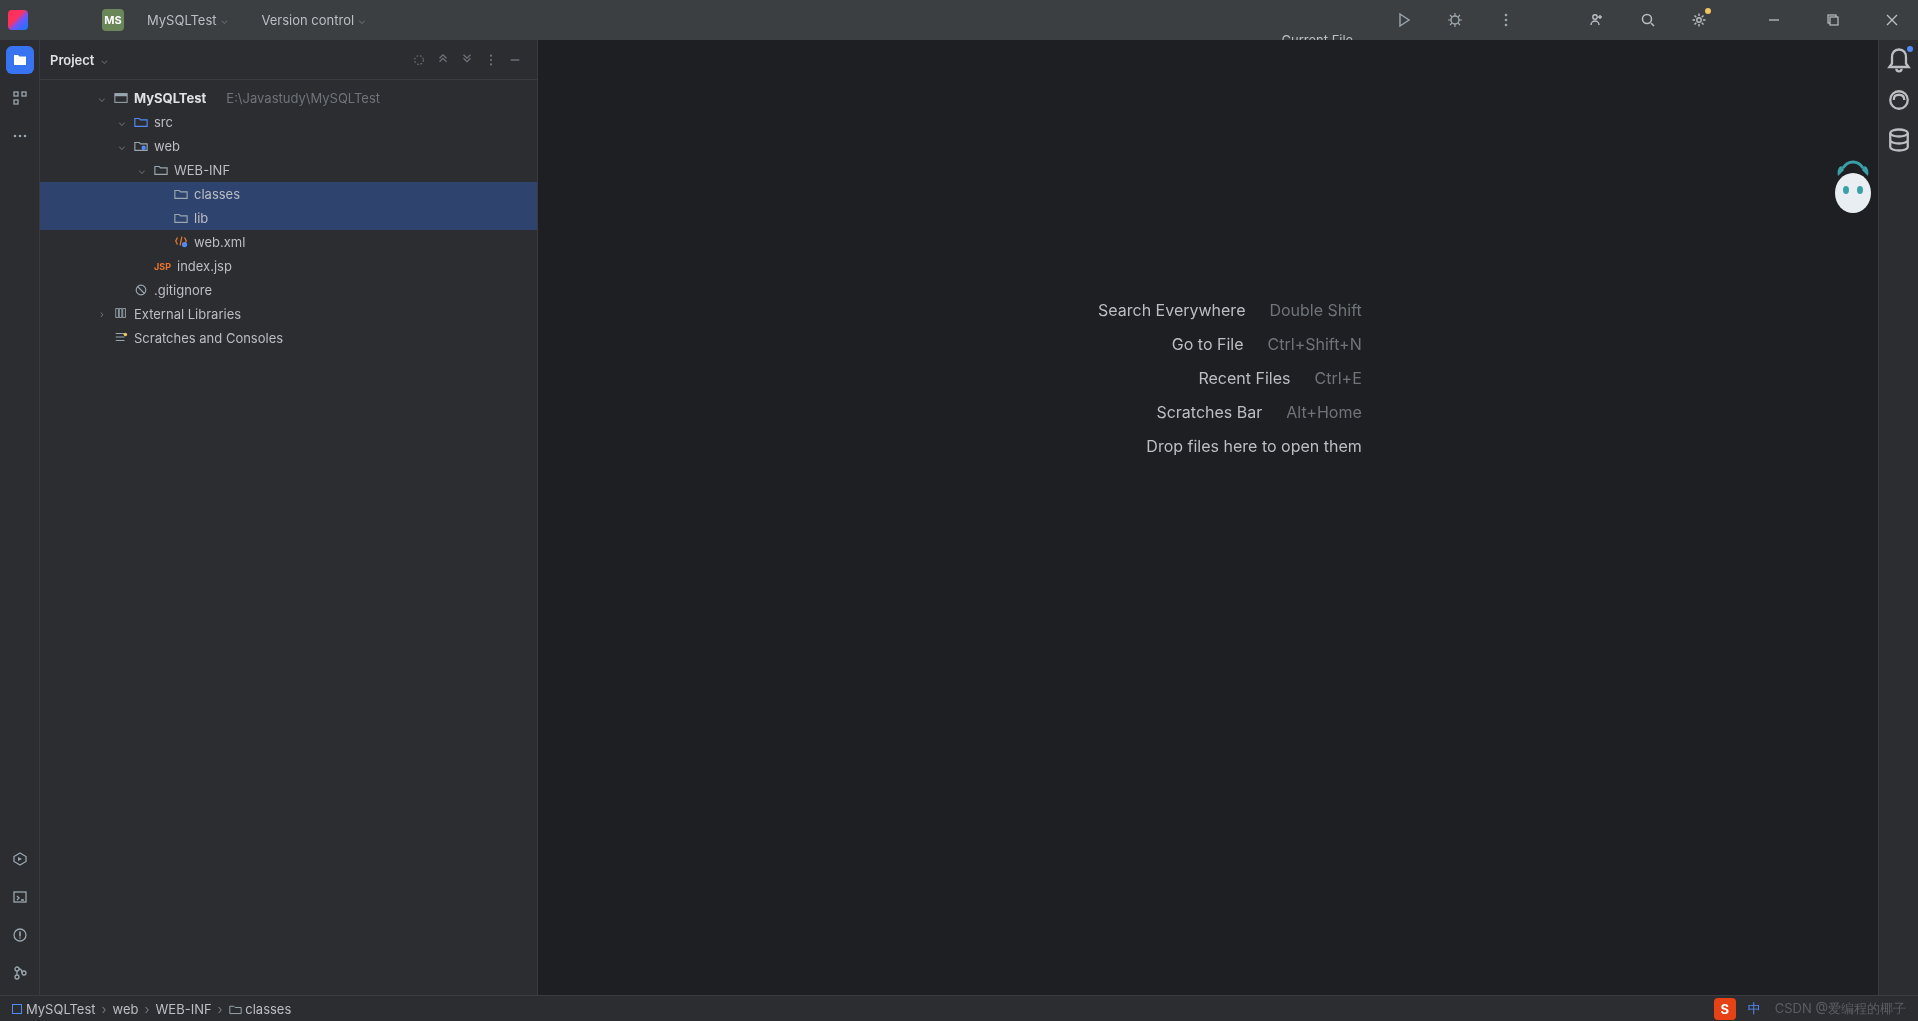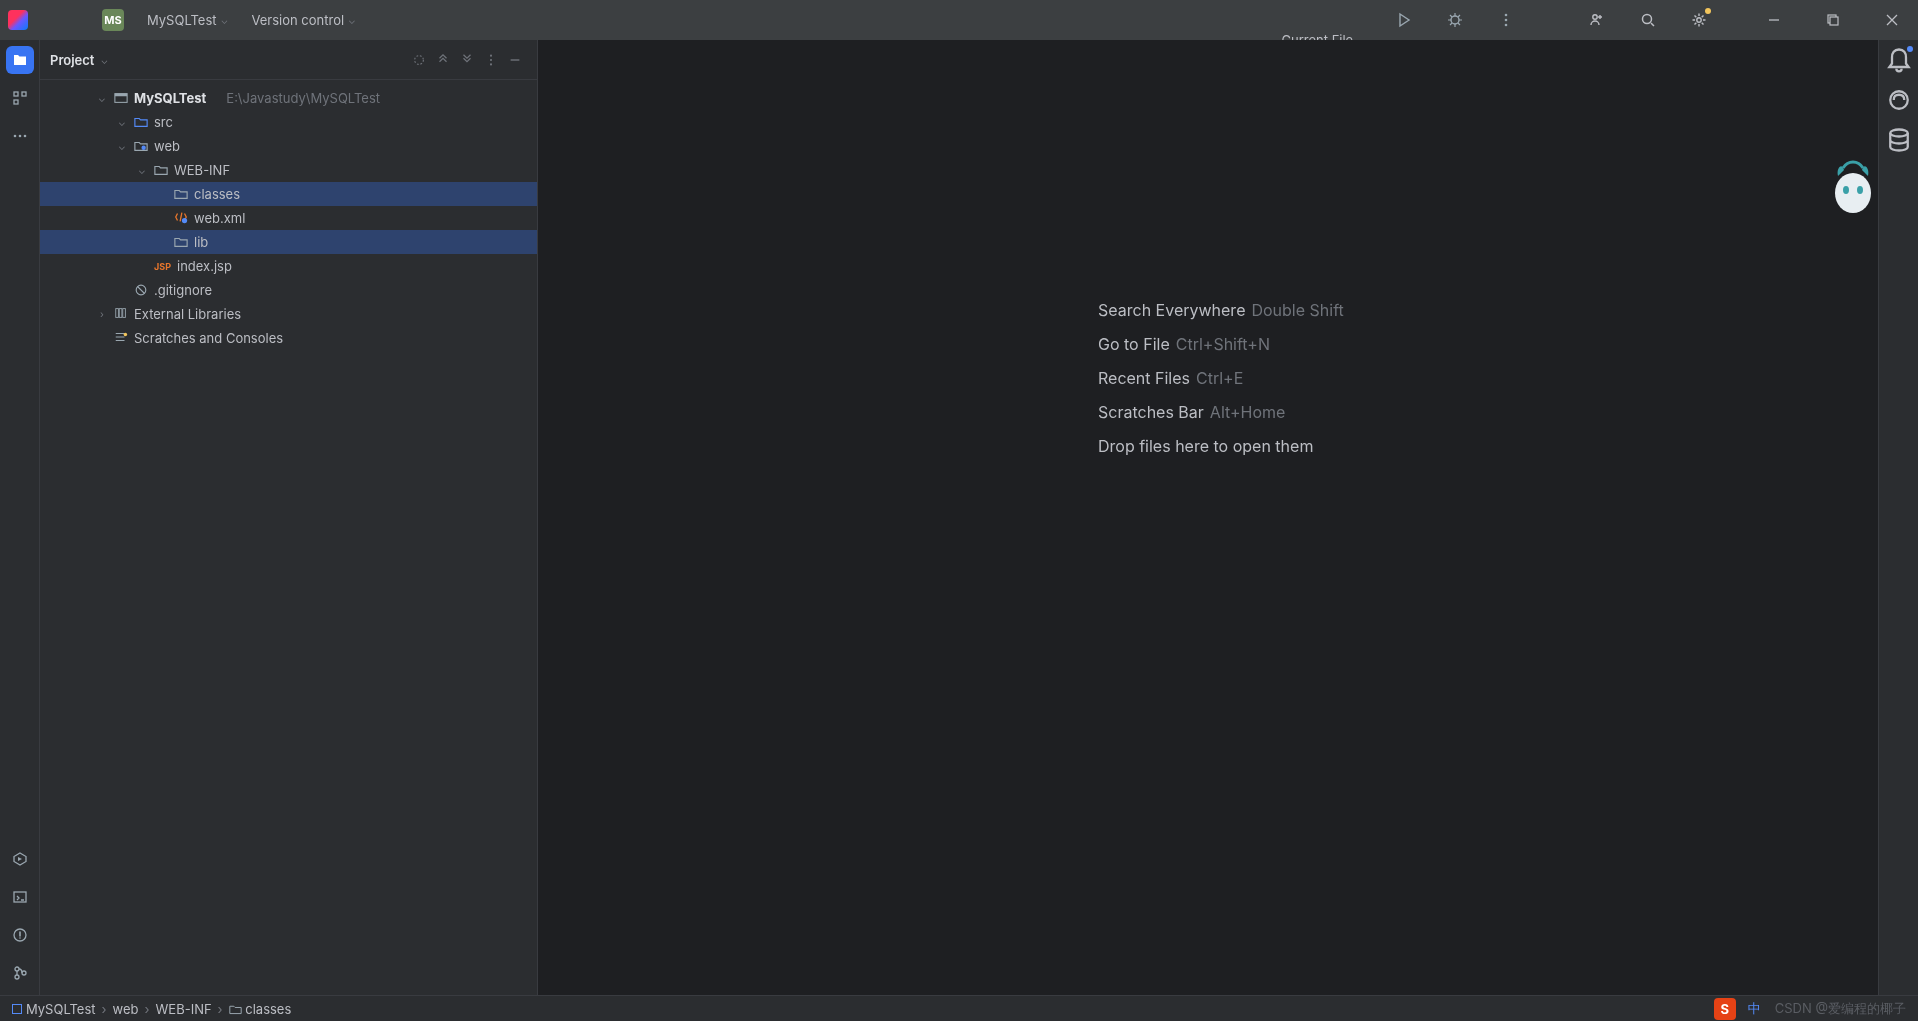"Version control" div.tb-drop { margin-left: none -> 10px }
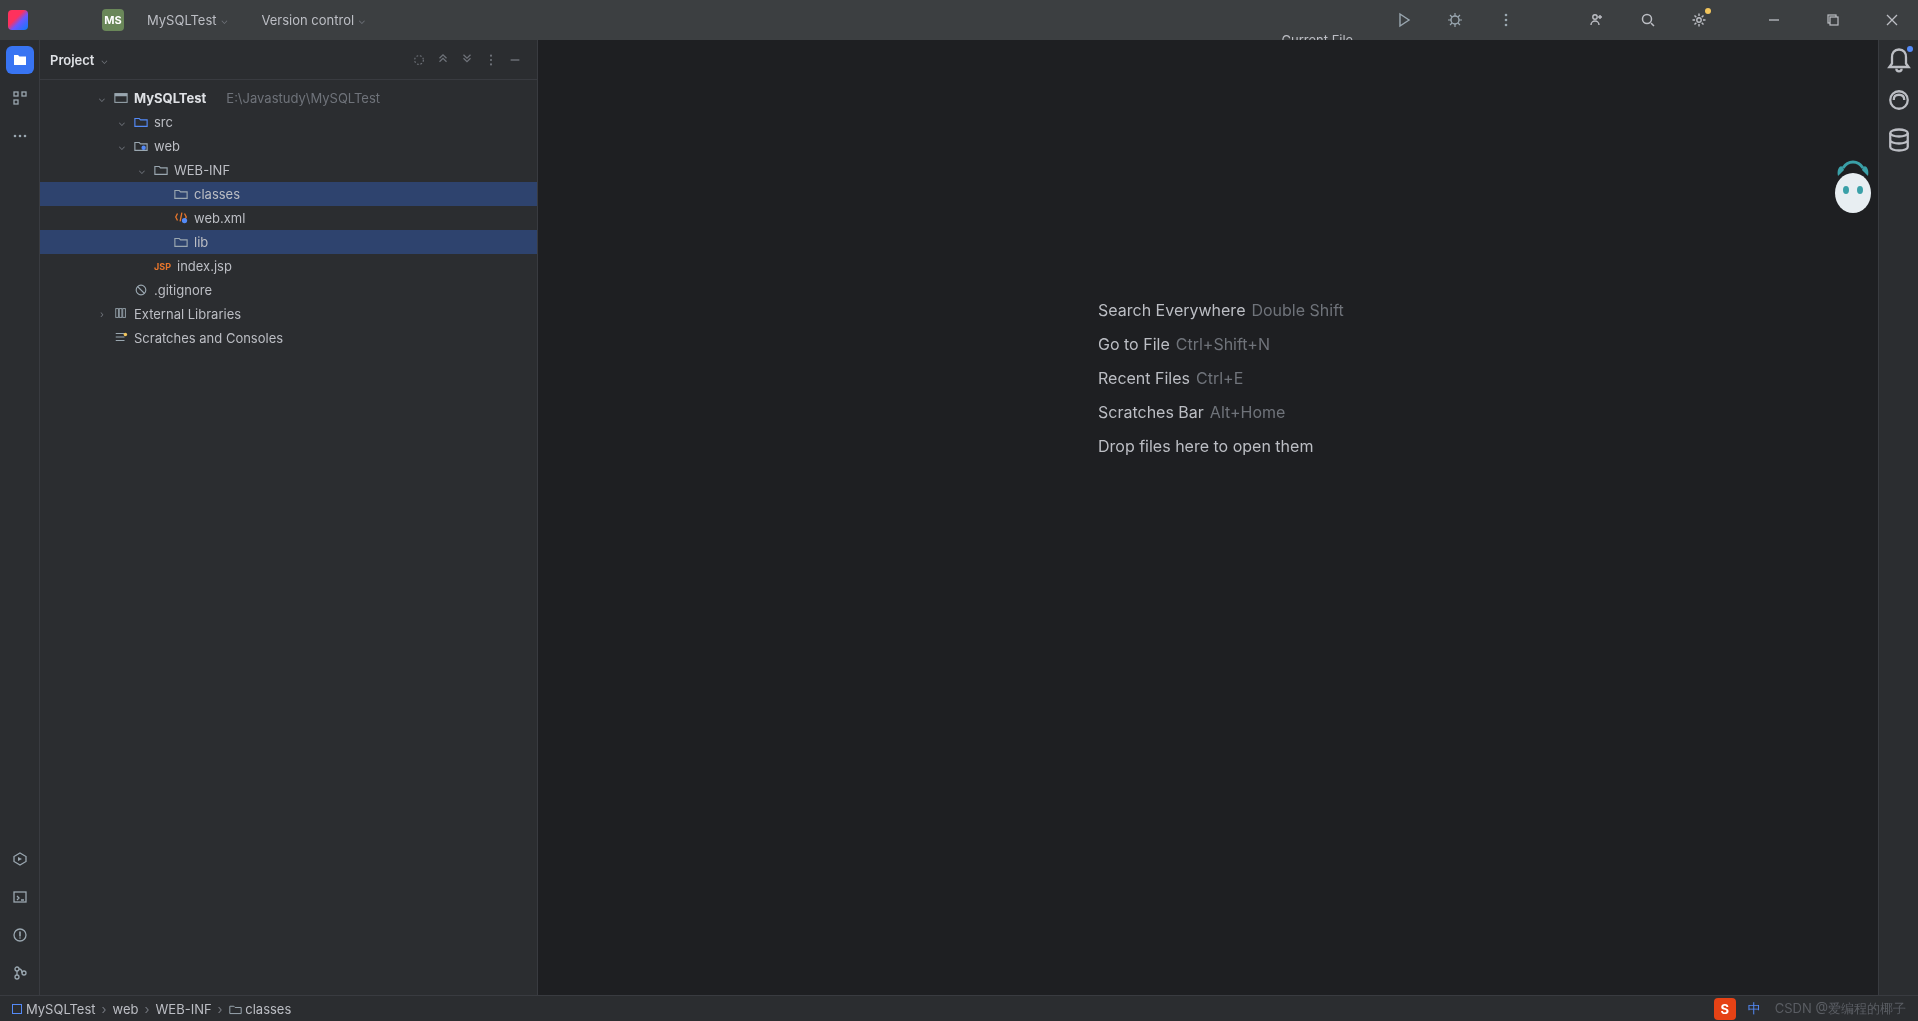"web.xml" div.node { order: before "lib" -> after "lib" }
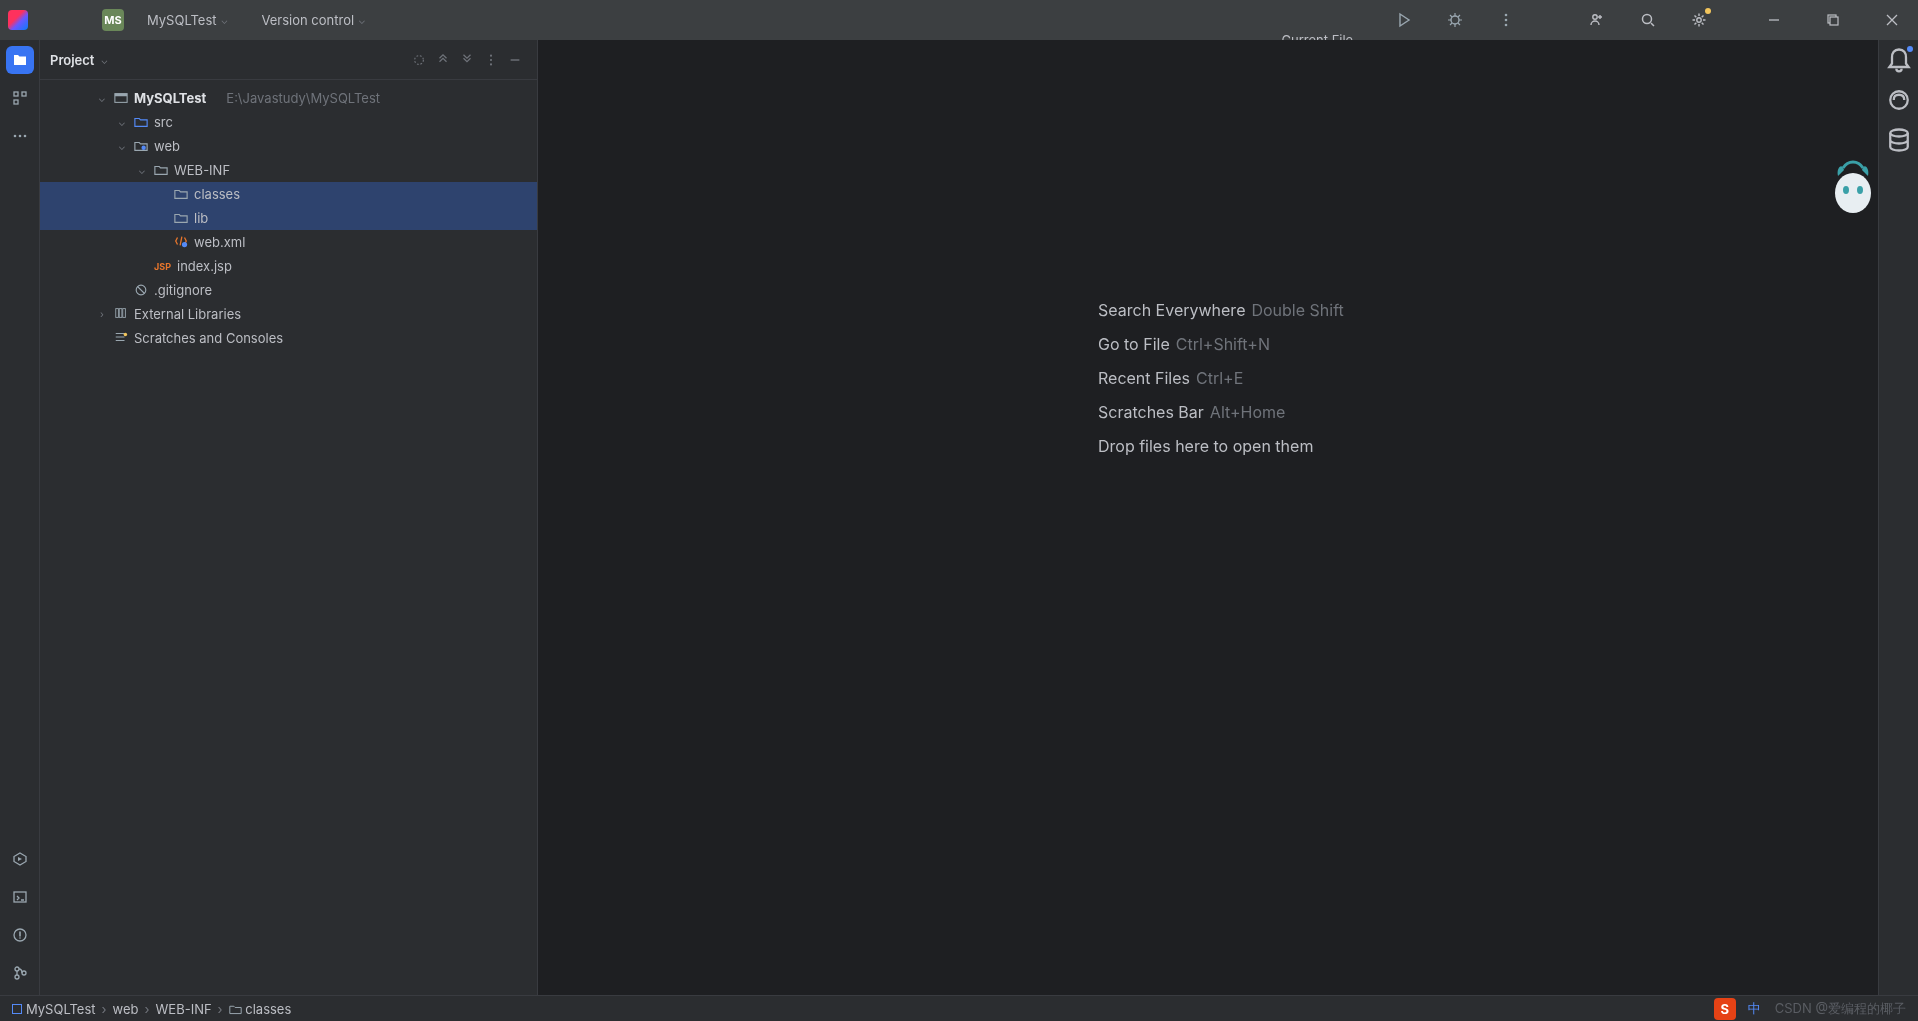"Search Everywhere" .welcome .row { gap: 6px -> 24px; justify-content: none -> flex-end }
